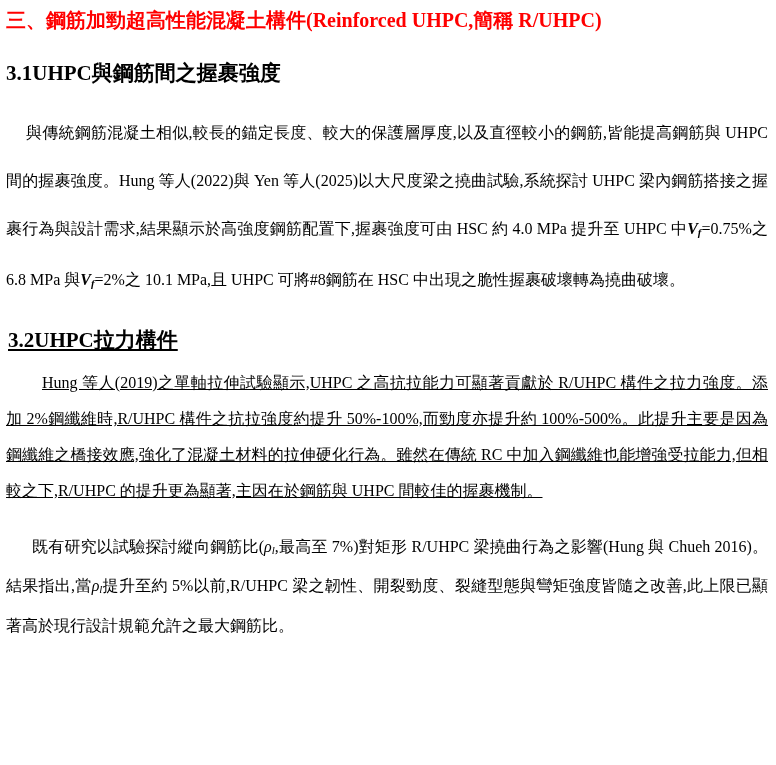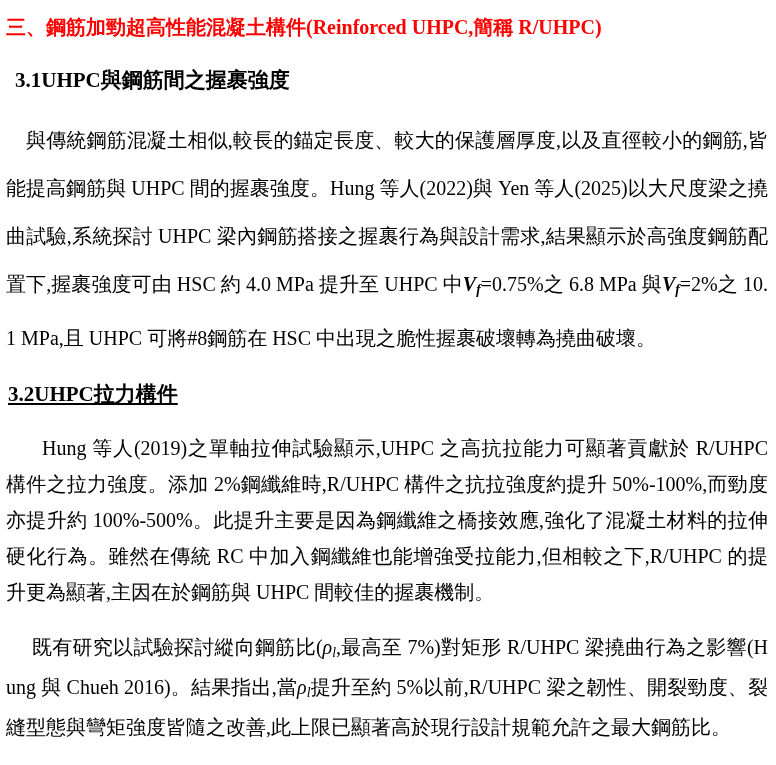"三、鋼筋加勁超高性能混凝土構件(Reinforced UHPC,簡稱" .page { padding: 14px 8px 0 6px -> 7px 8px 0 6px }
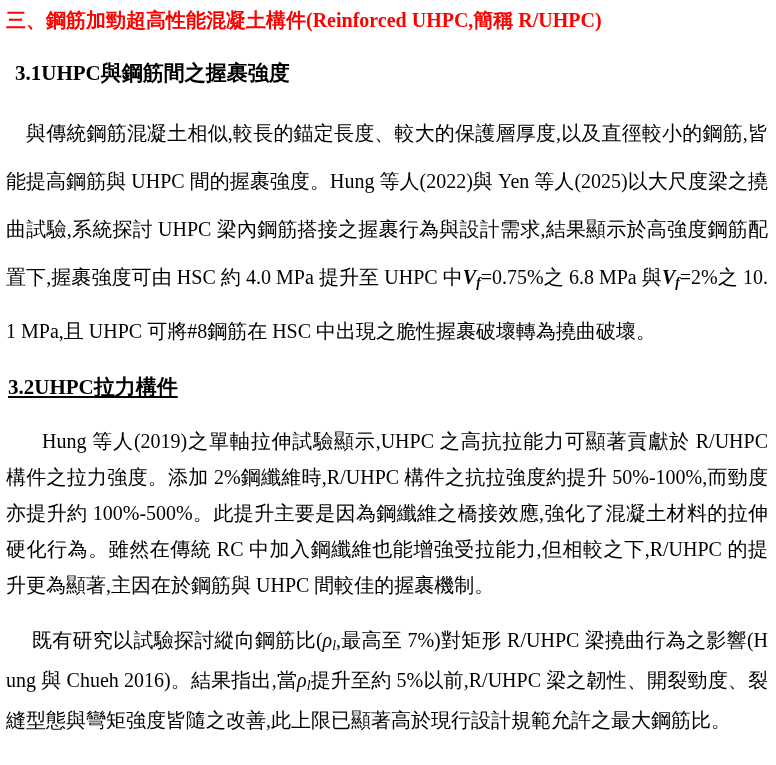"3.1UHPC與鋼筋間之握裹強度" .sec-heading { margin: 9px -> 0 }
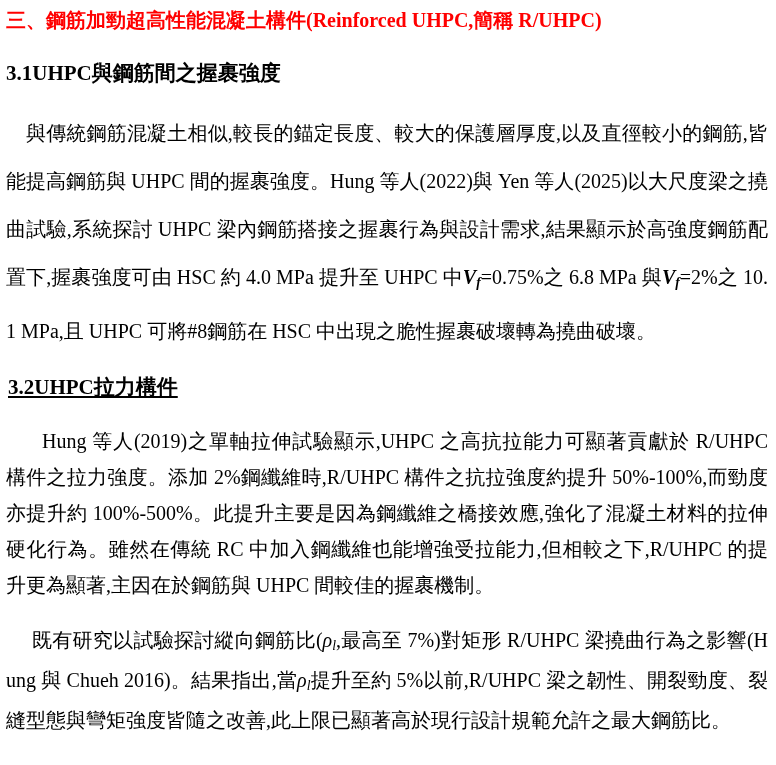"與傳統鋼筋混凝土相似,較長的錨定長度、較大的保護層厚度,以及直徑較小的鋼筋,皆能" .body-par { font-size: 20px -> 16px }
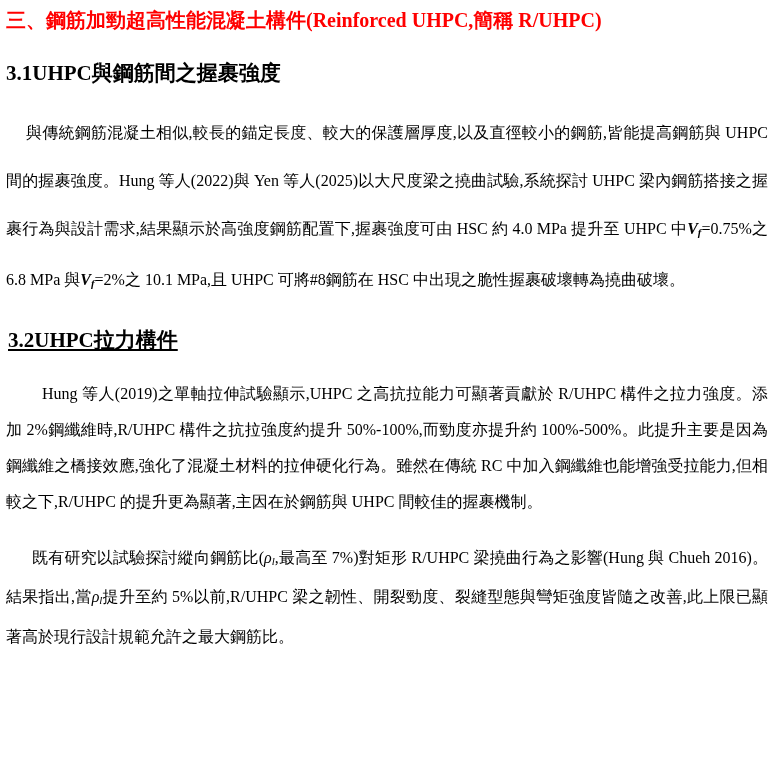"Hung 等人(2019)之單軸拉伸試驗顯示,UHPC 之高抗拉能力可顯著貢獻於" .par-2 { margin-top: 24px -> 13px; text-decoration: none -> underline }
